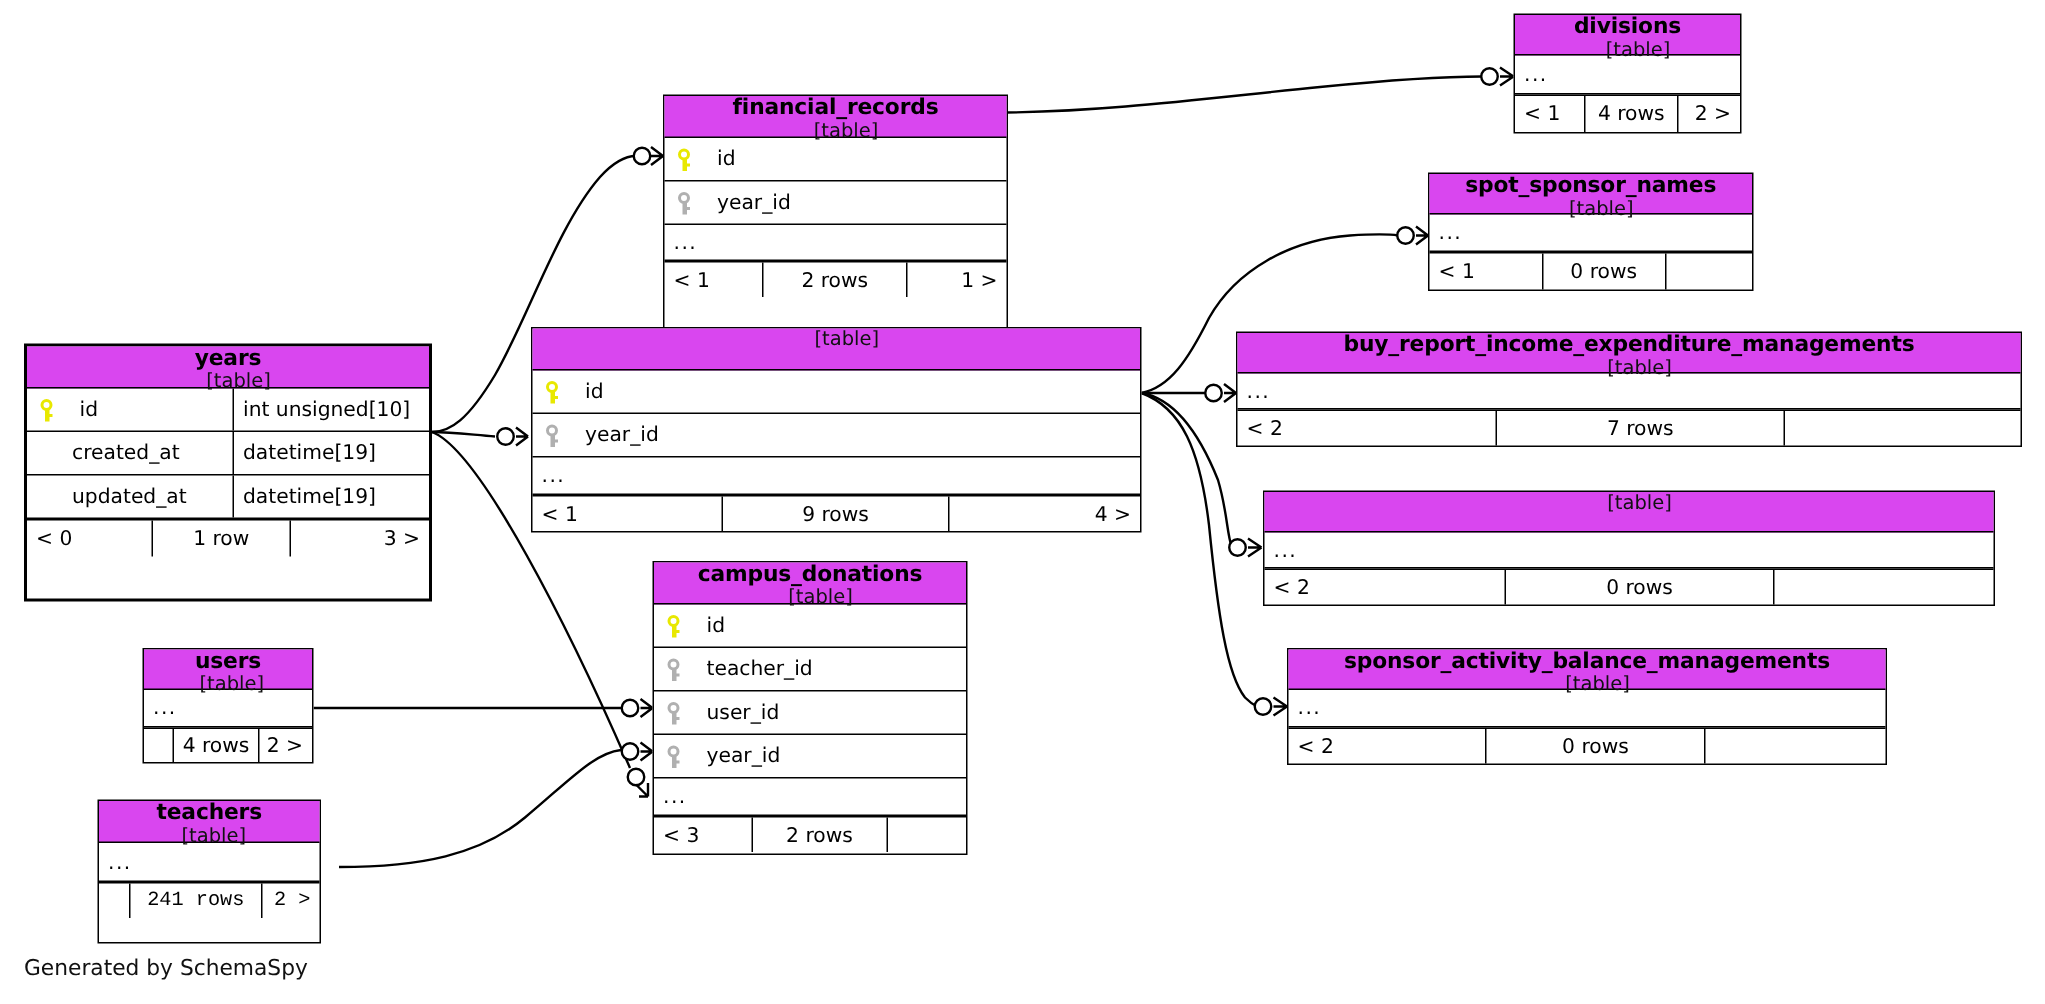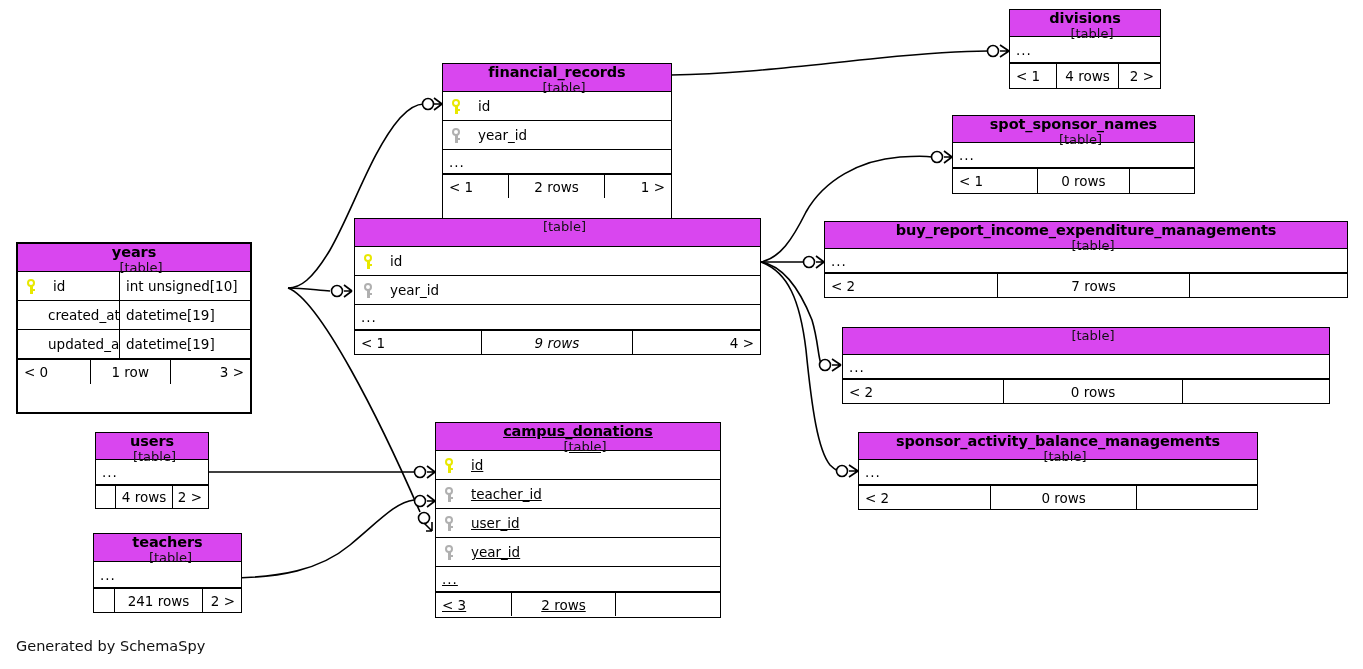"spot_sponsor_names" div.table-box { width: 243px -> 217px }
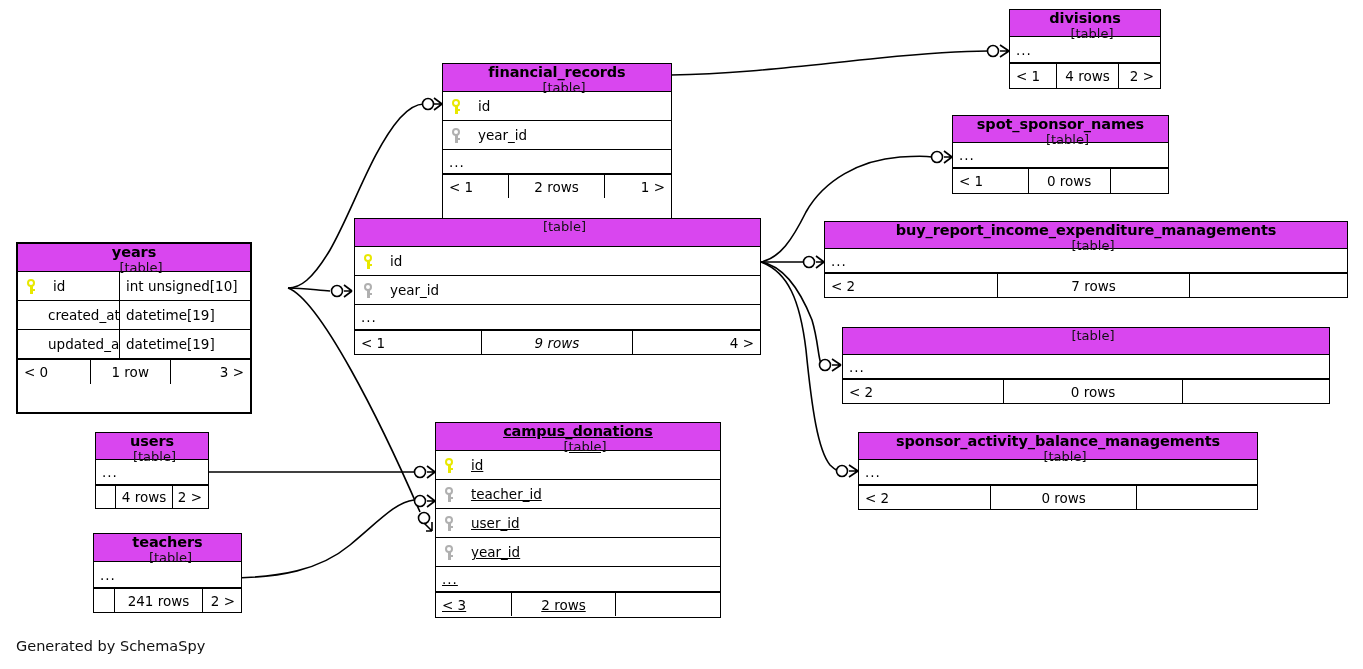"years" div.table-box { top: 242px -> 229px; width: 236px -> 272px }
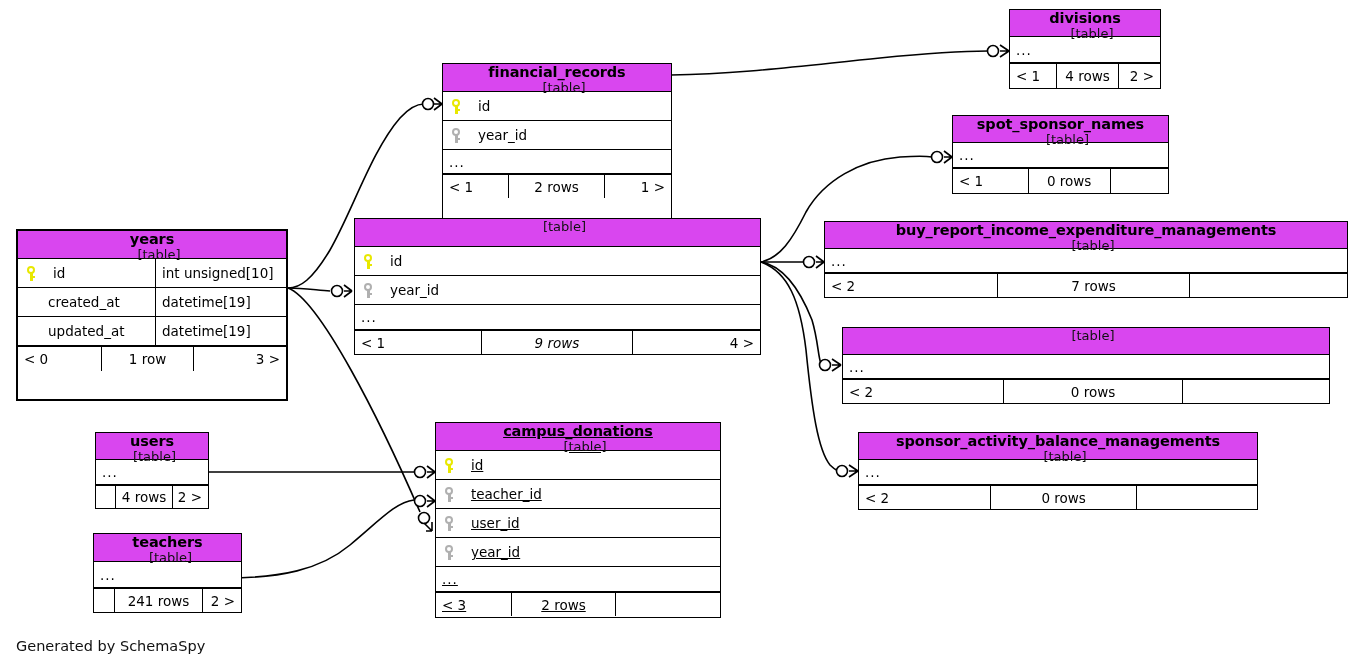"9 rows" span.foot-cell { font-style: italic -> none }
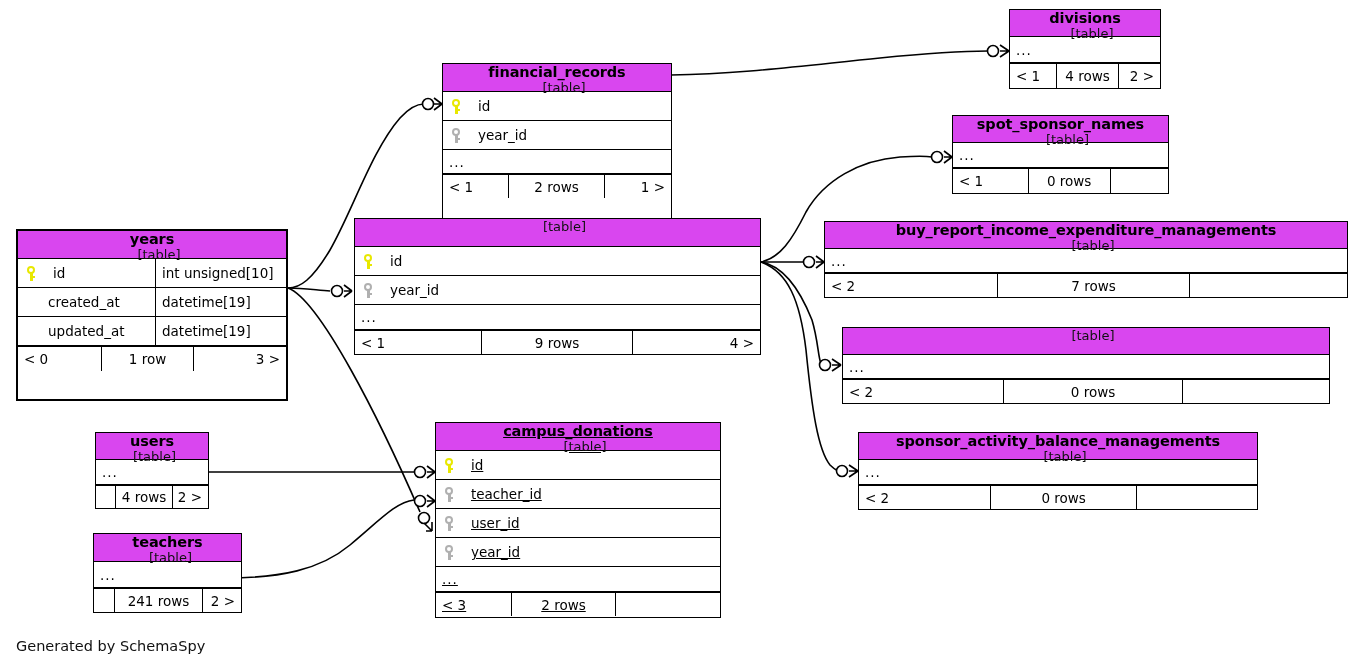"campus_donations" div.table-box { text-decoration: underline -> none; top: 422px -> 374px; width: 286px -> 210px }
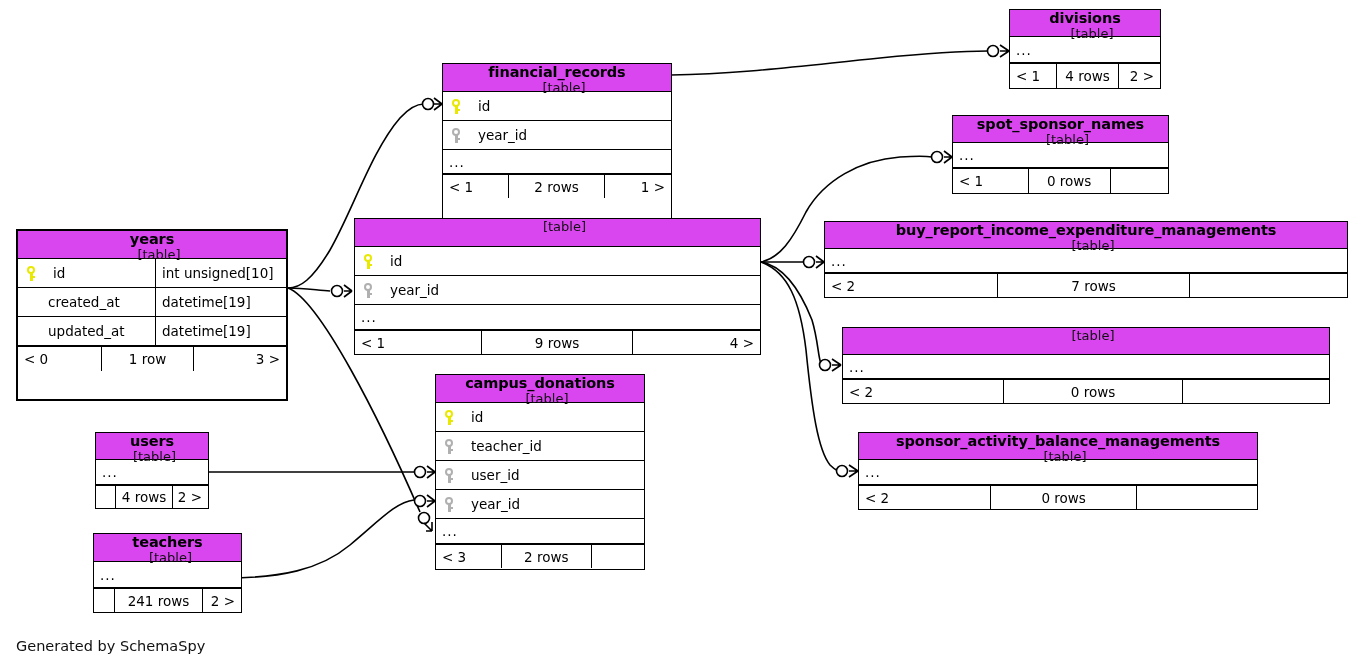"teachers" div.table-box { height: 80px -> 96px; left: 93px -> 65px }
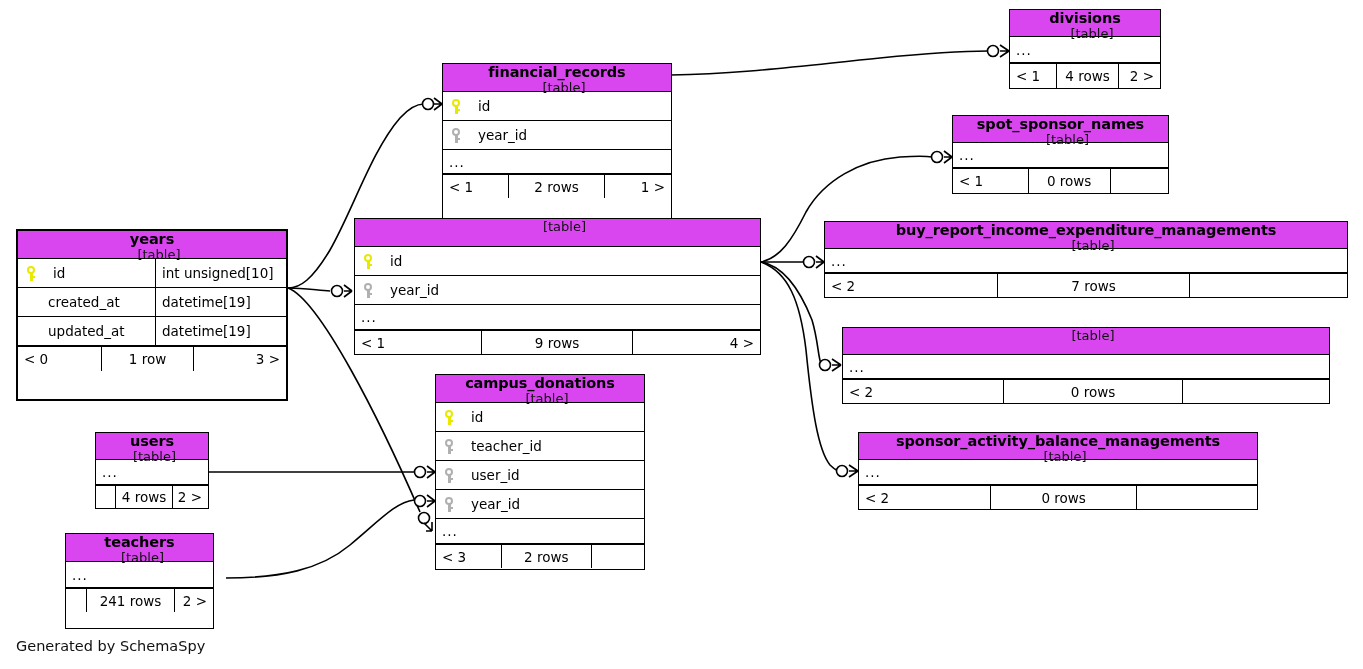"241 rows" div.footer-row { font-family: none -> Liberation Mono, monospace }
